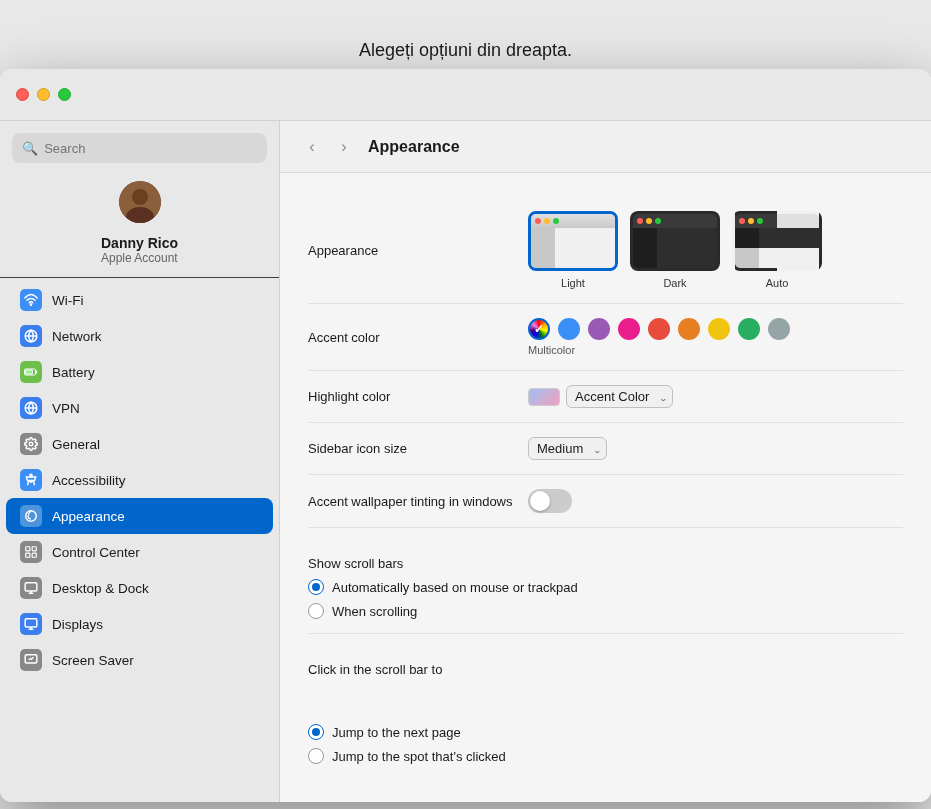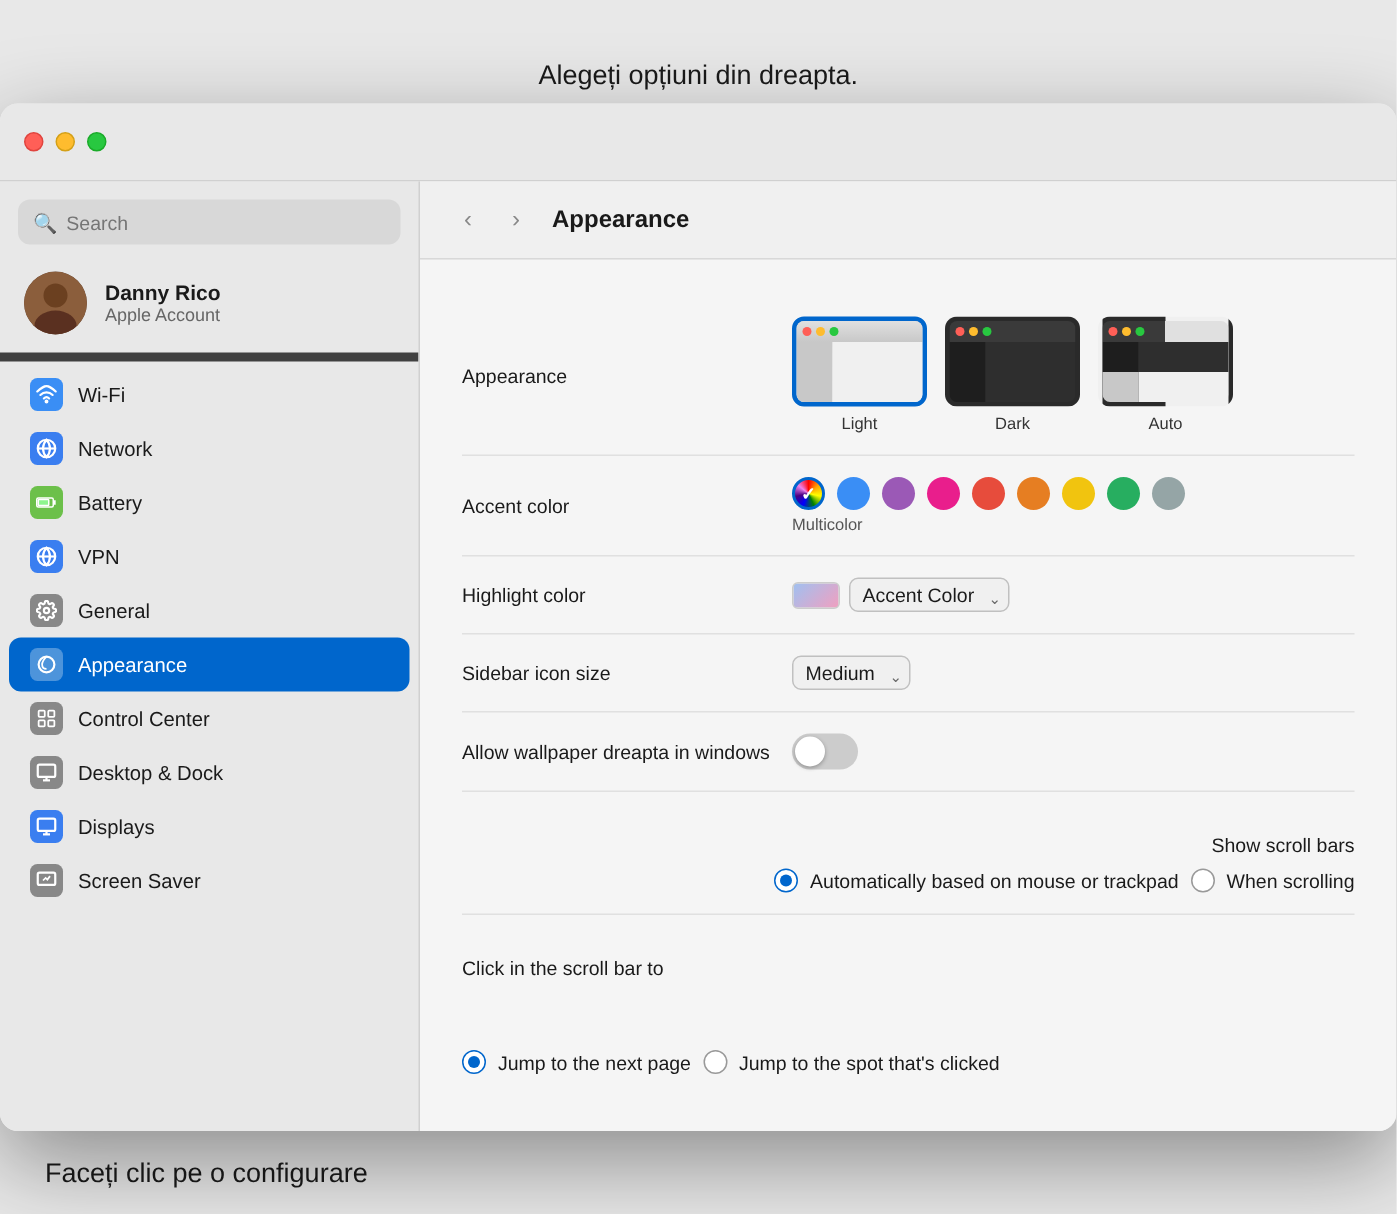"Danny Rico" .user-profile { border-bottom: 6px solid #404040 -> 1px solid #404040; flex-direction: none -> column }
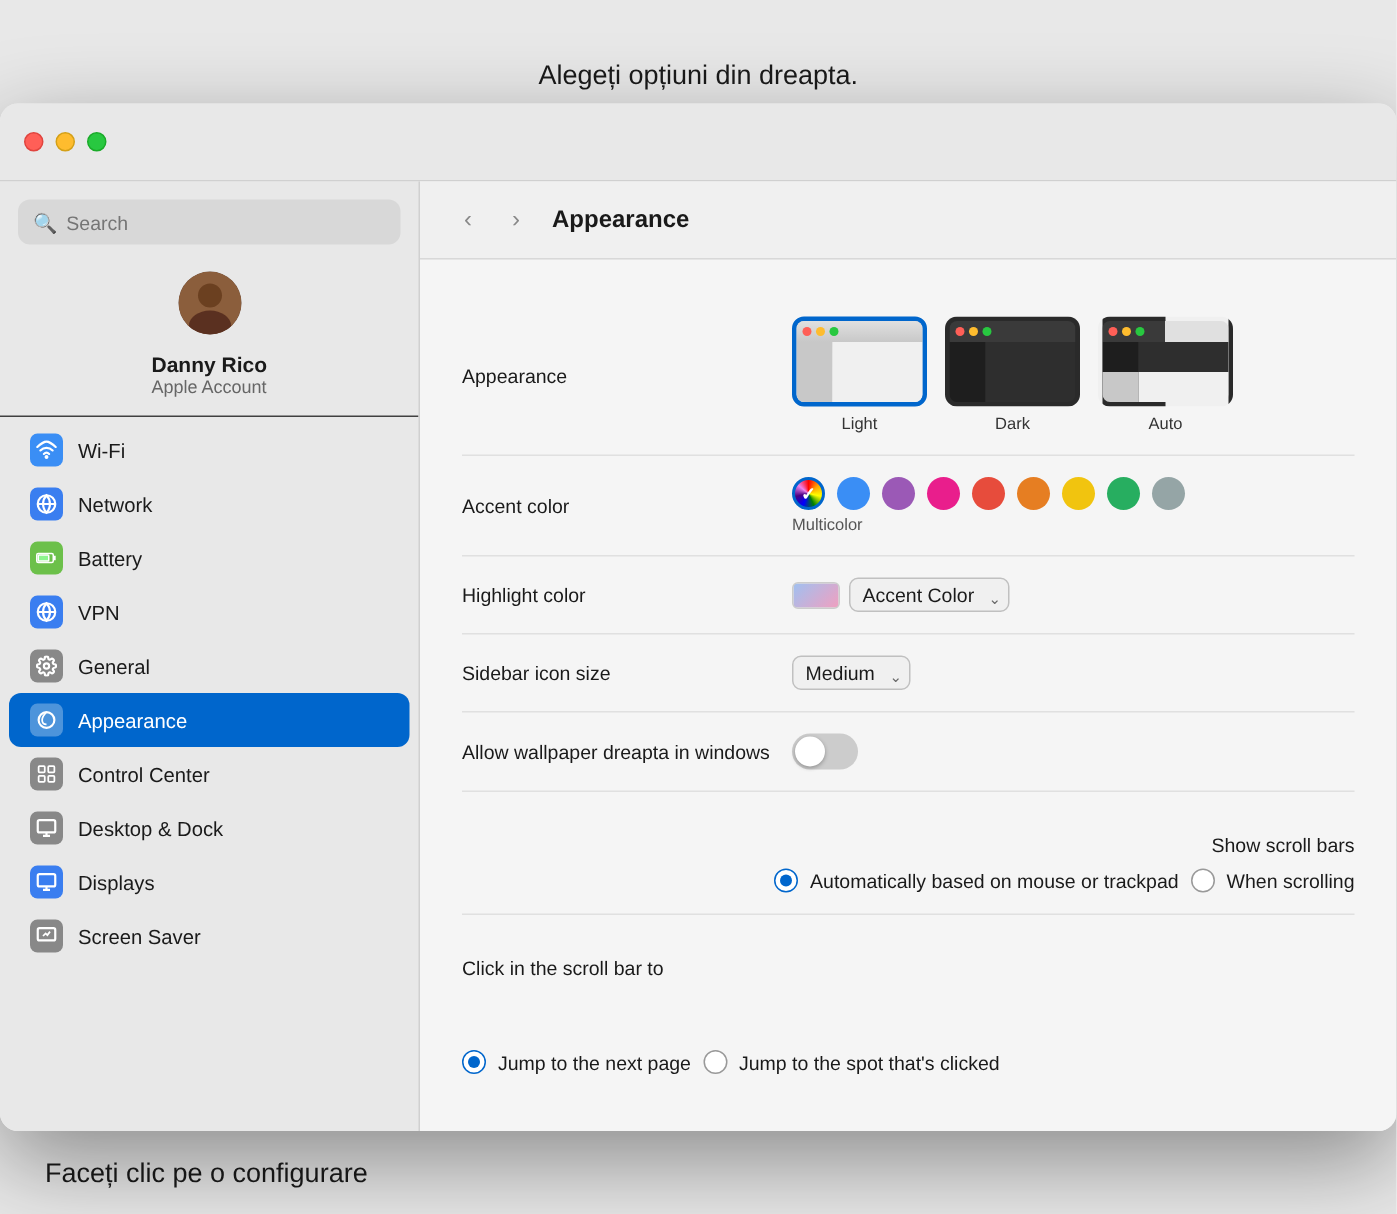"Accessibility" div.sidebar-item { html: none -> <div> <div> <svg> <circle></circle> <path></path> <path></path> <path></path> <path></path> </svg> </div> <span>Accessibility</span> </div> }
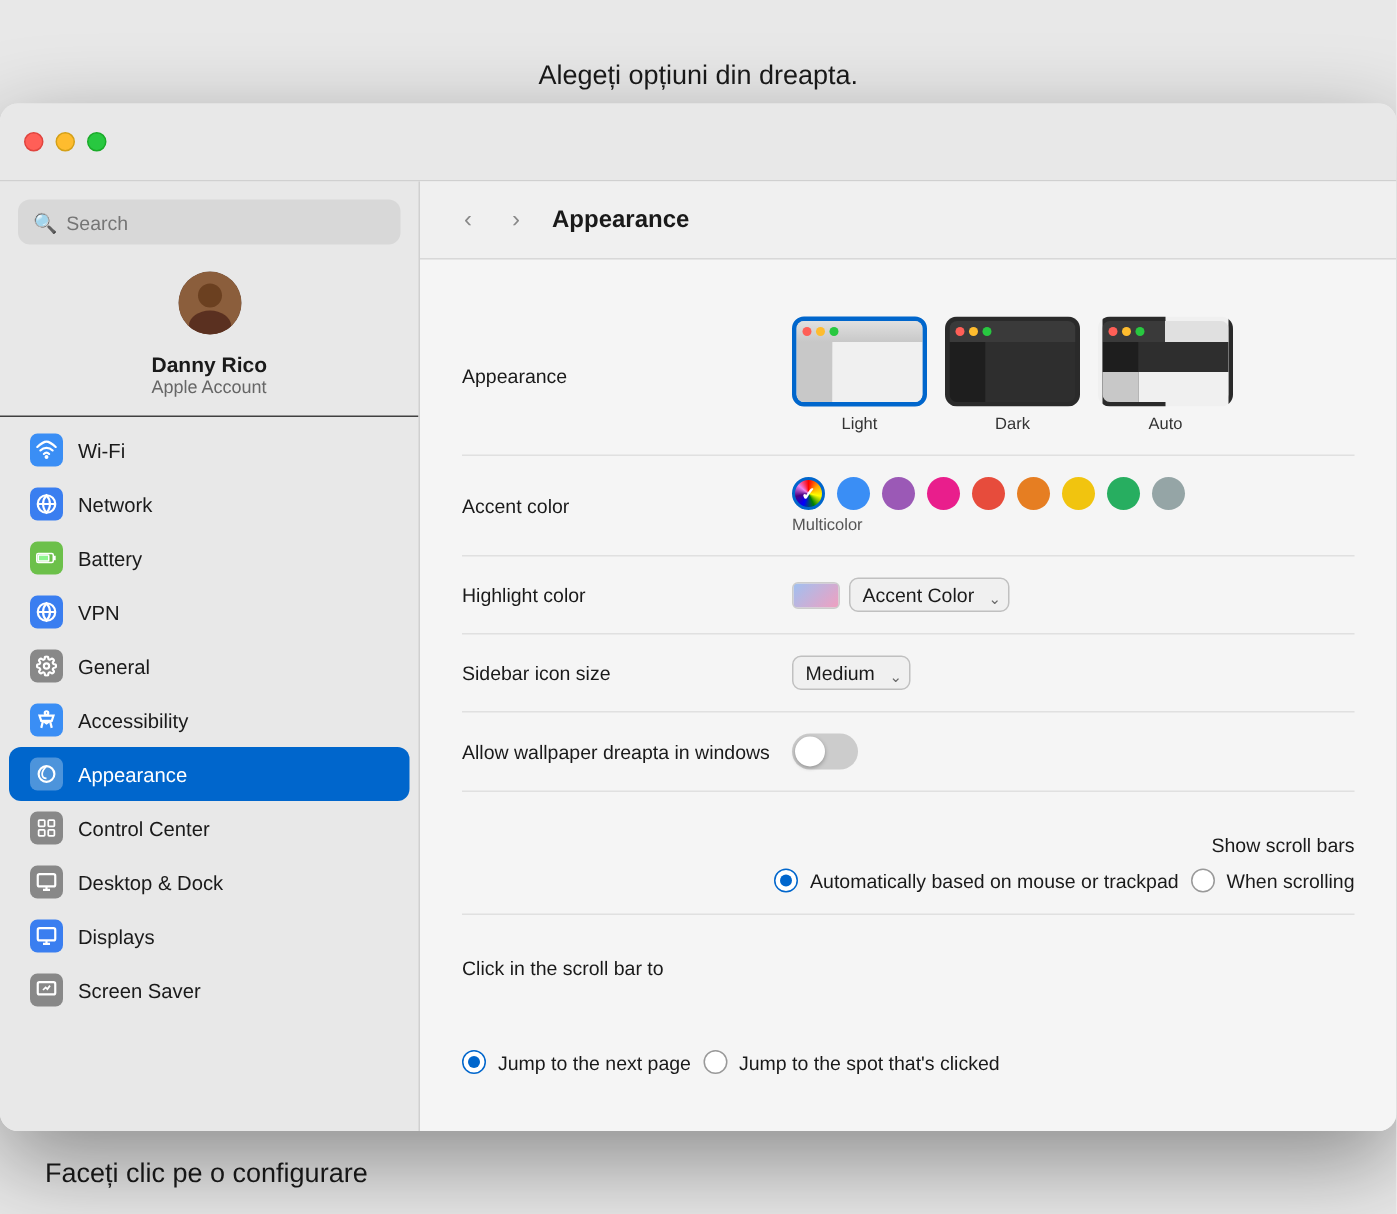"Allow wallpaper dreapta in windows" div.setting-label { text: Allow wallpaper dreapta -> Accent wallpaper tinting }
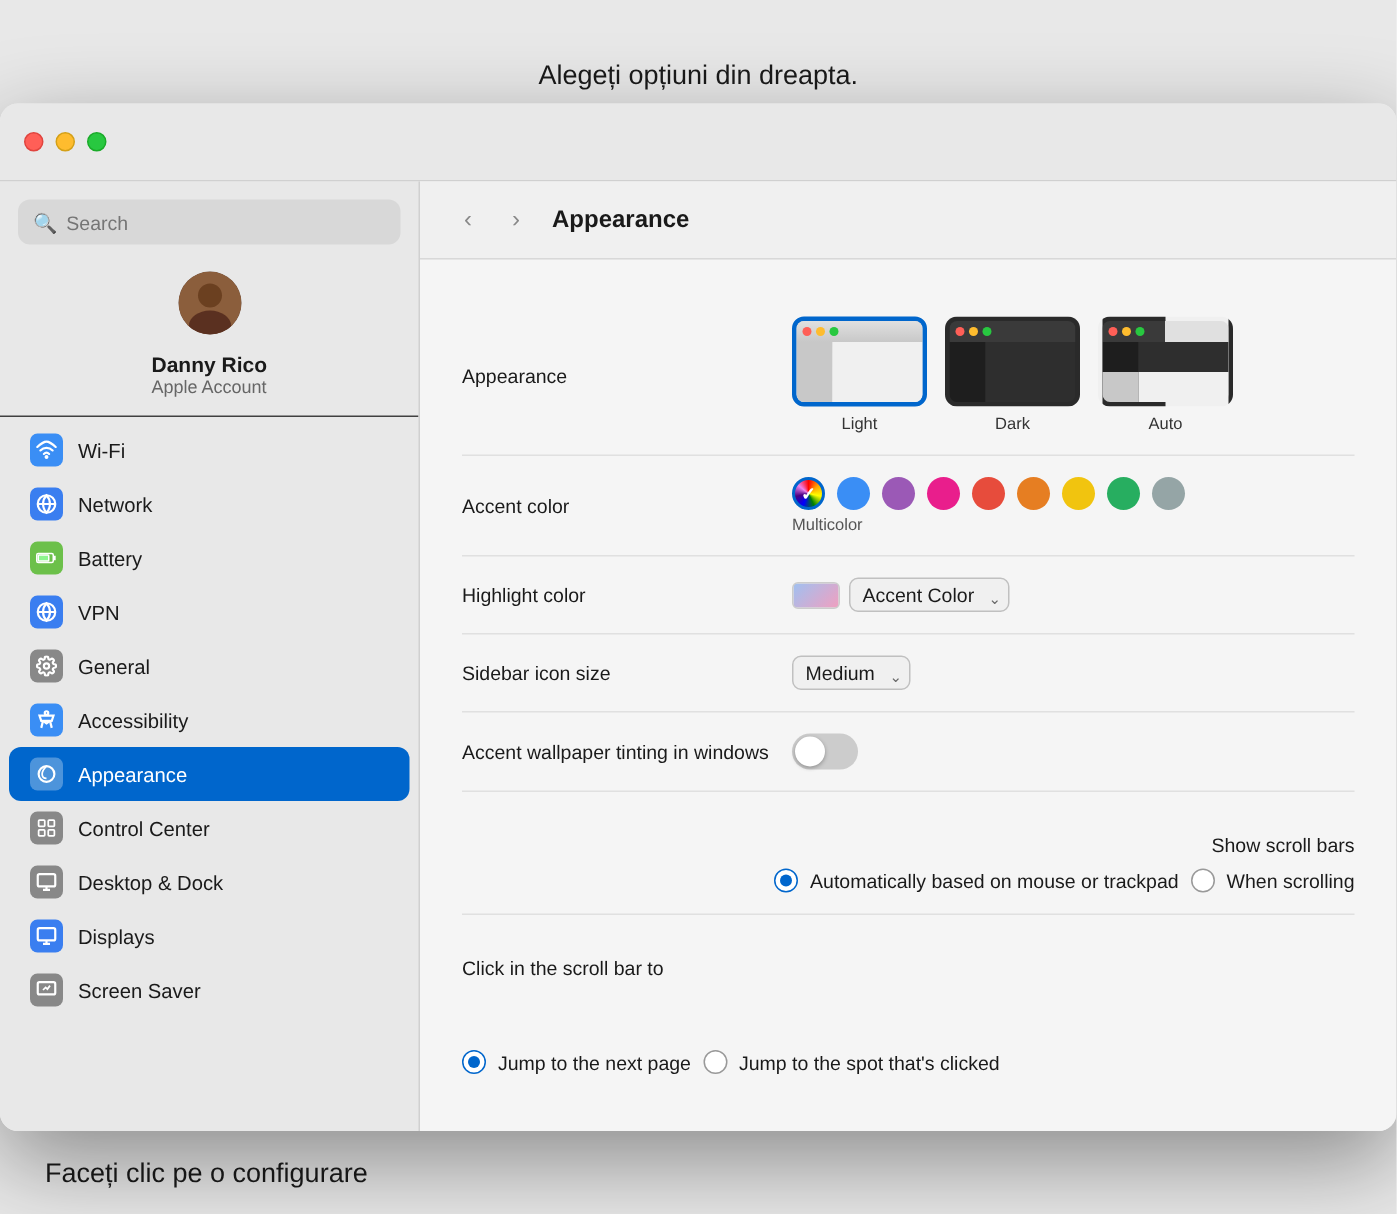"Show scroll bars" div.setting-row { align-items: flex-end -> flex-start }
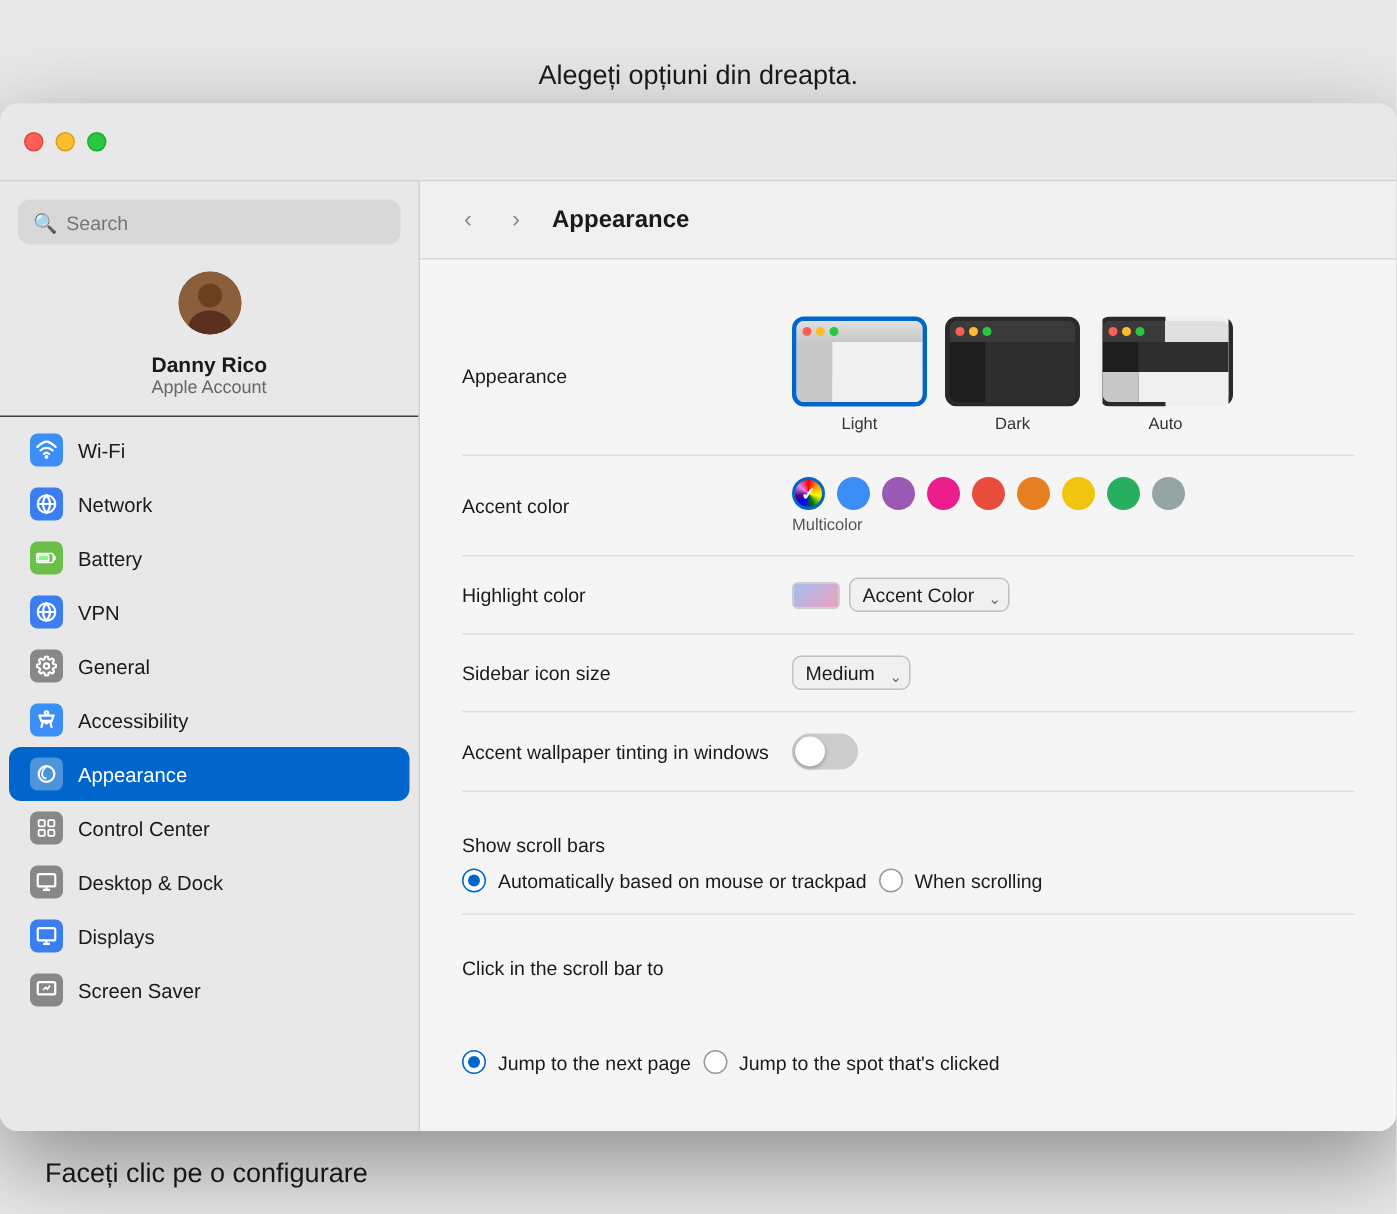"Automatically based on mouse or" .radio-group { flex-direction: row -> column }
